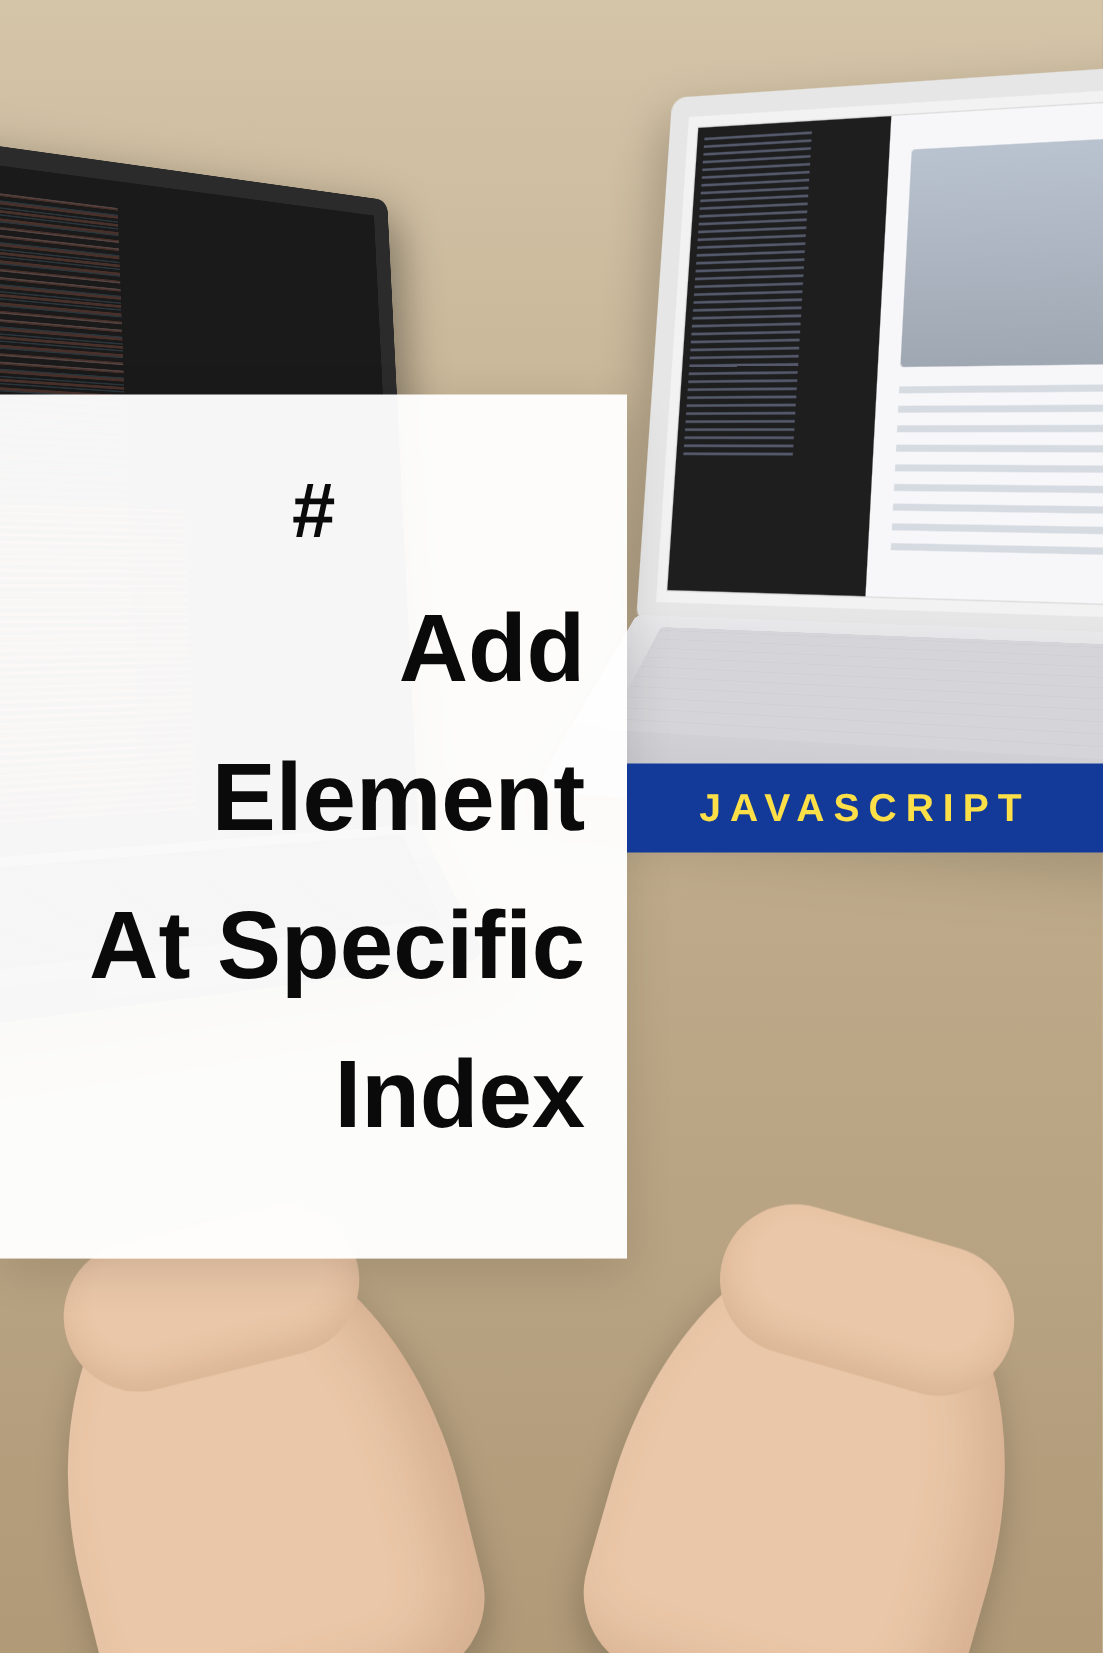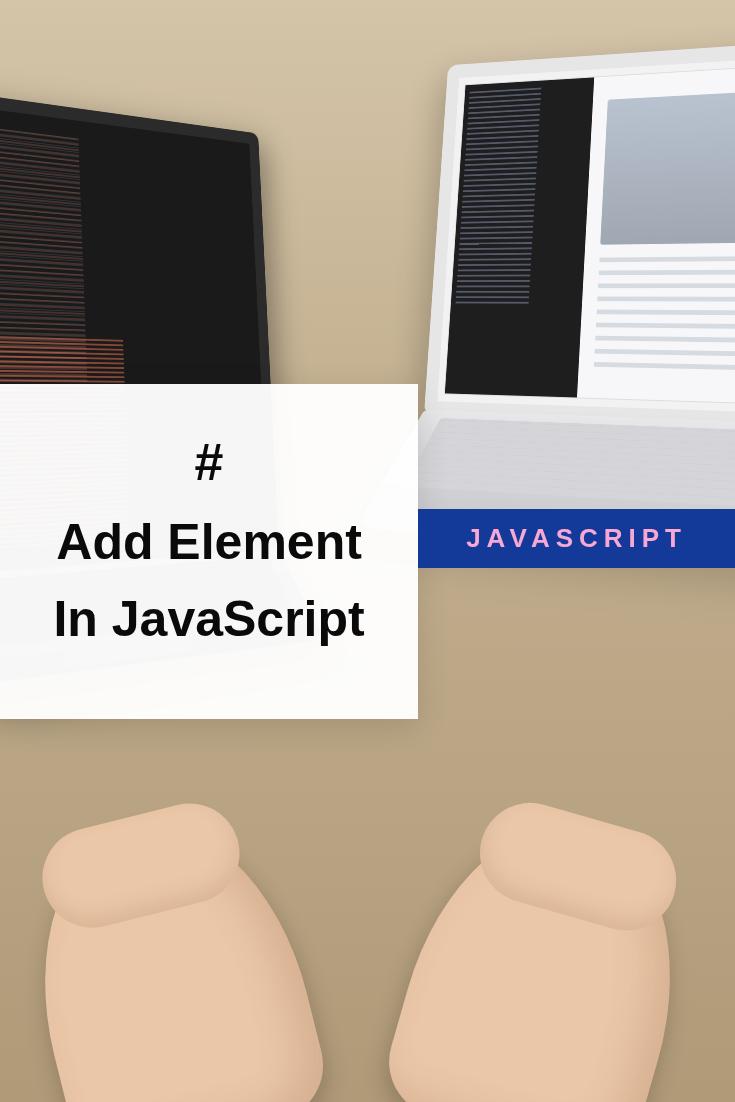"Add Element" .card .title-line { font-size: 50px -> 64px; text-align: none -> right }
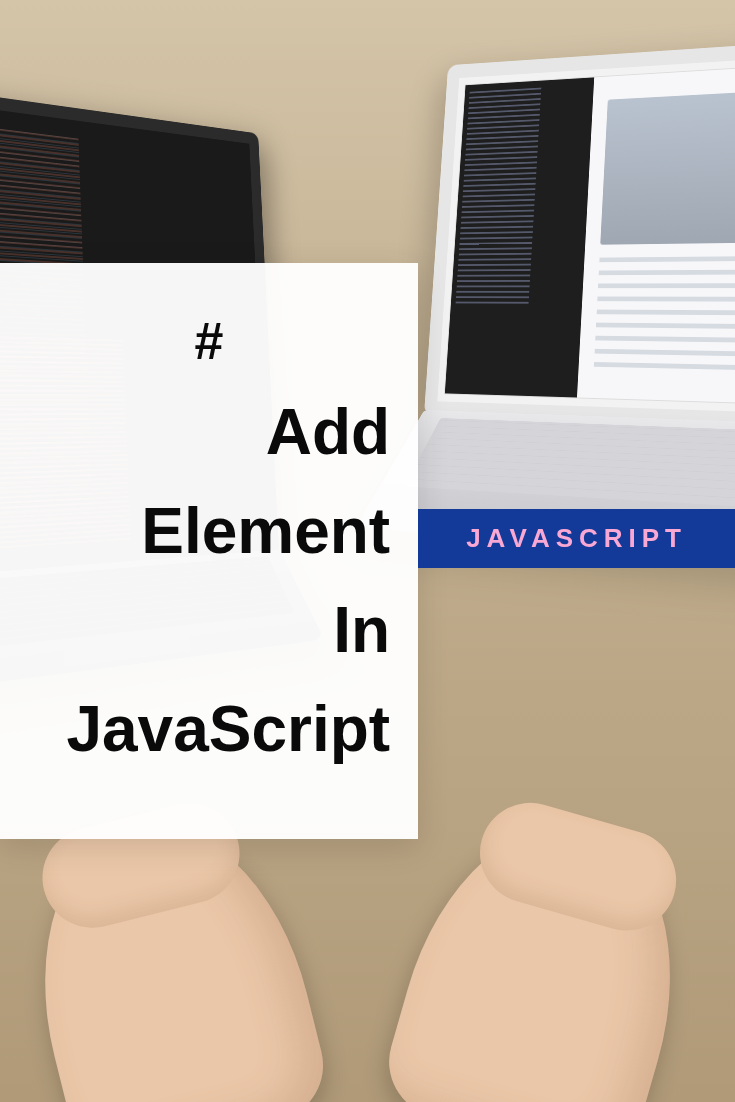"JAVASCRIPT" .tag { color: #f9a8d4 -> #fde047 }
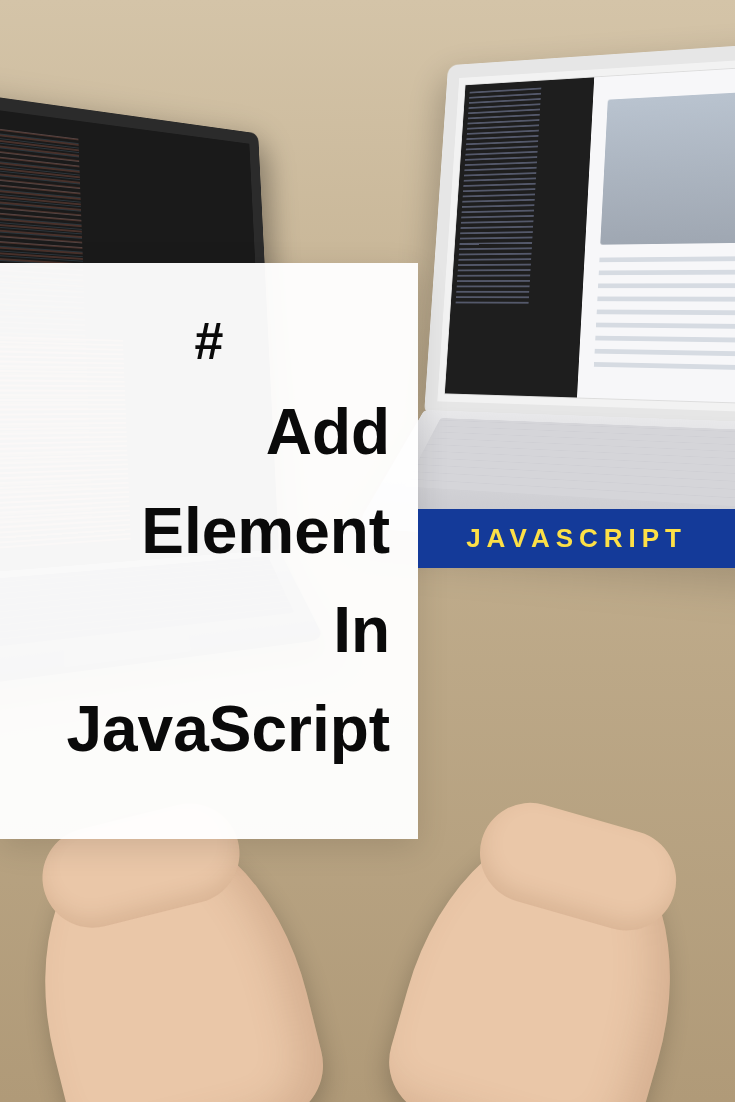"At Specific Index" div.title-line { html: none -> <div>At Specific Index</div> }
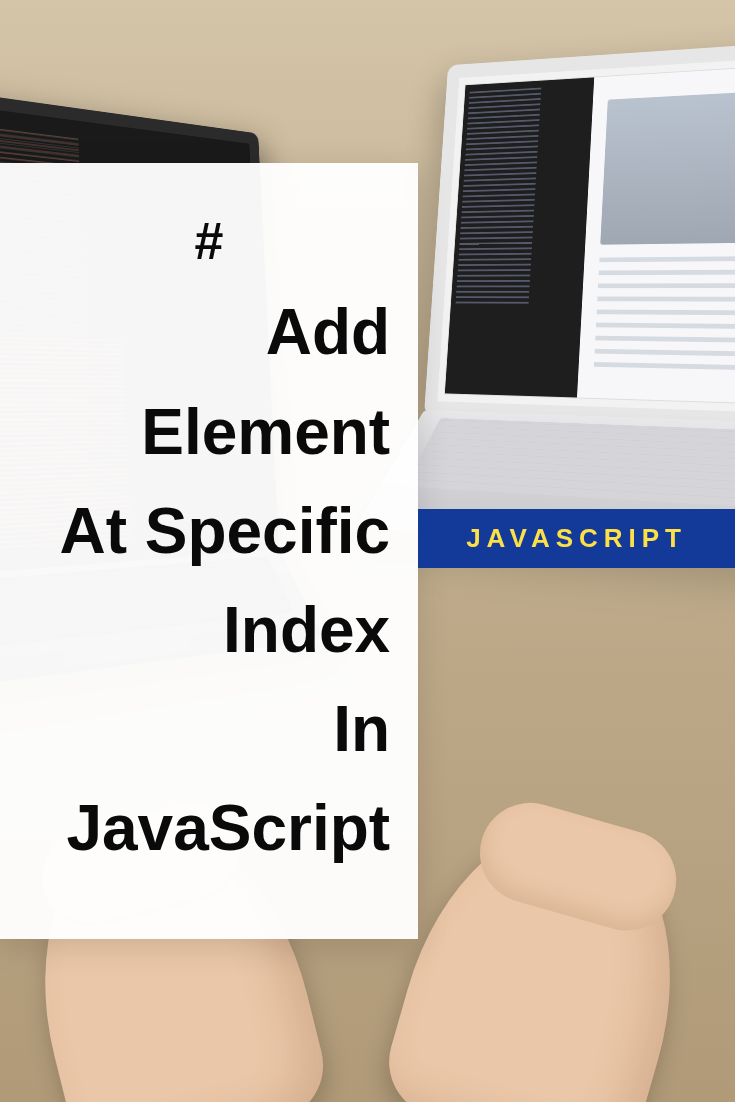"In JavaScript" div.title-line { html: <div>In JavaScript</div> -> none }
